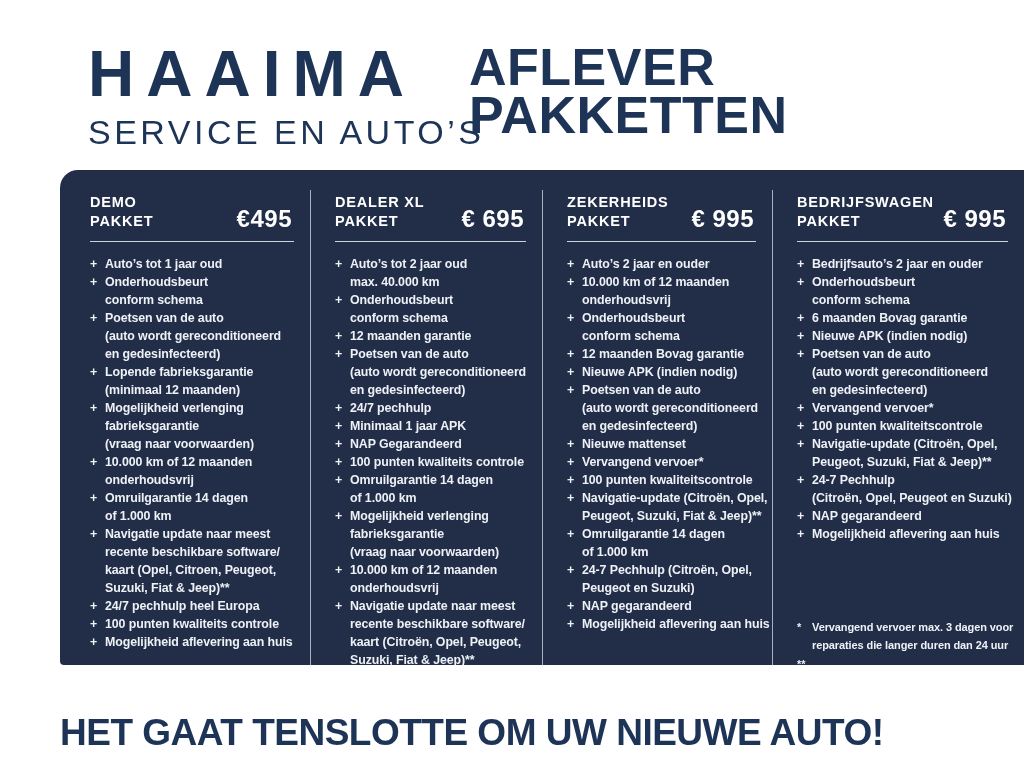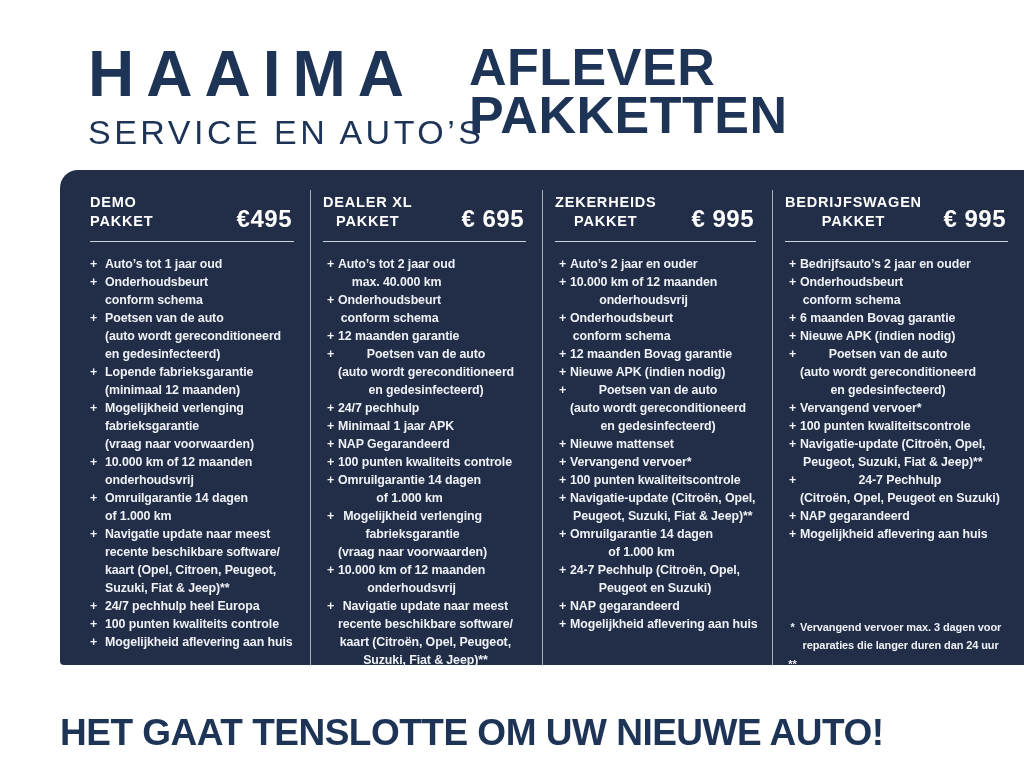"DEALER XL" .col + .col { padding-left: 13px -> 25px; text-align: center -> none }
